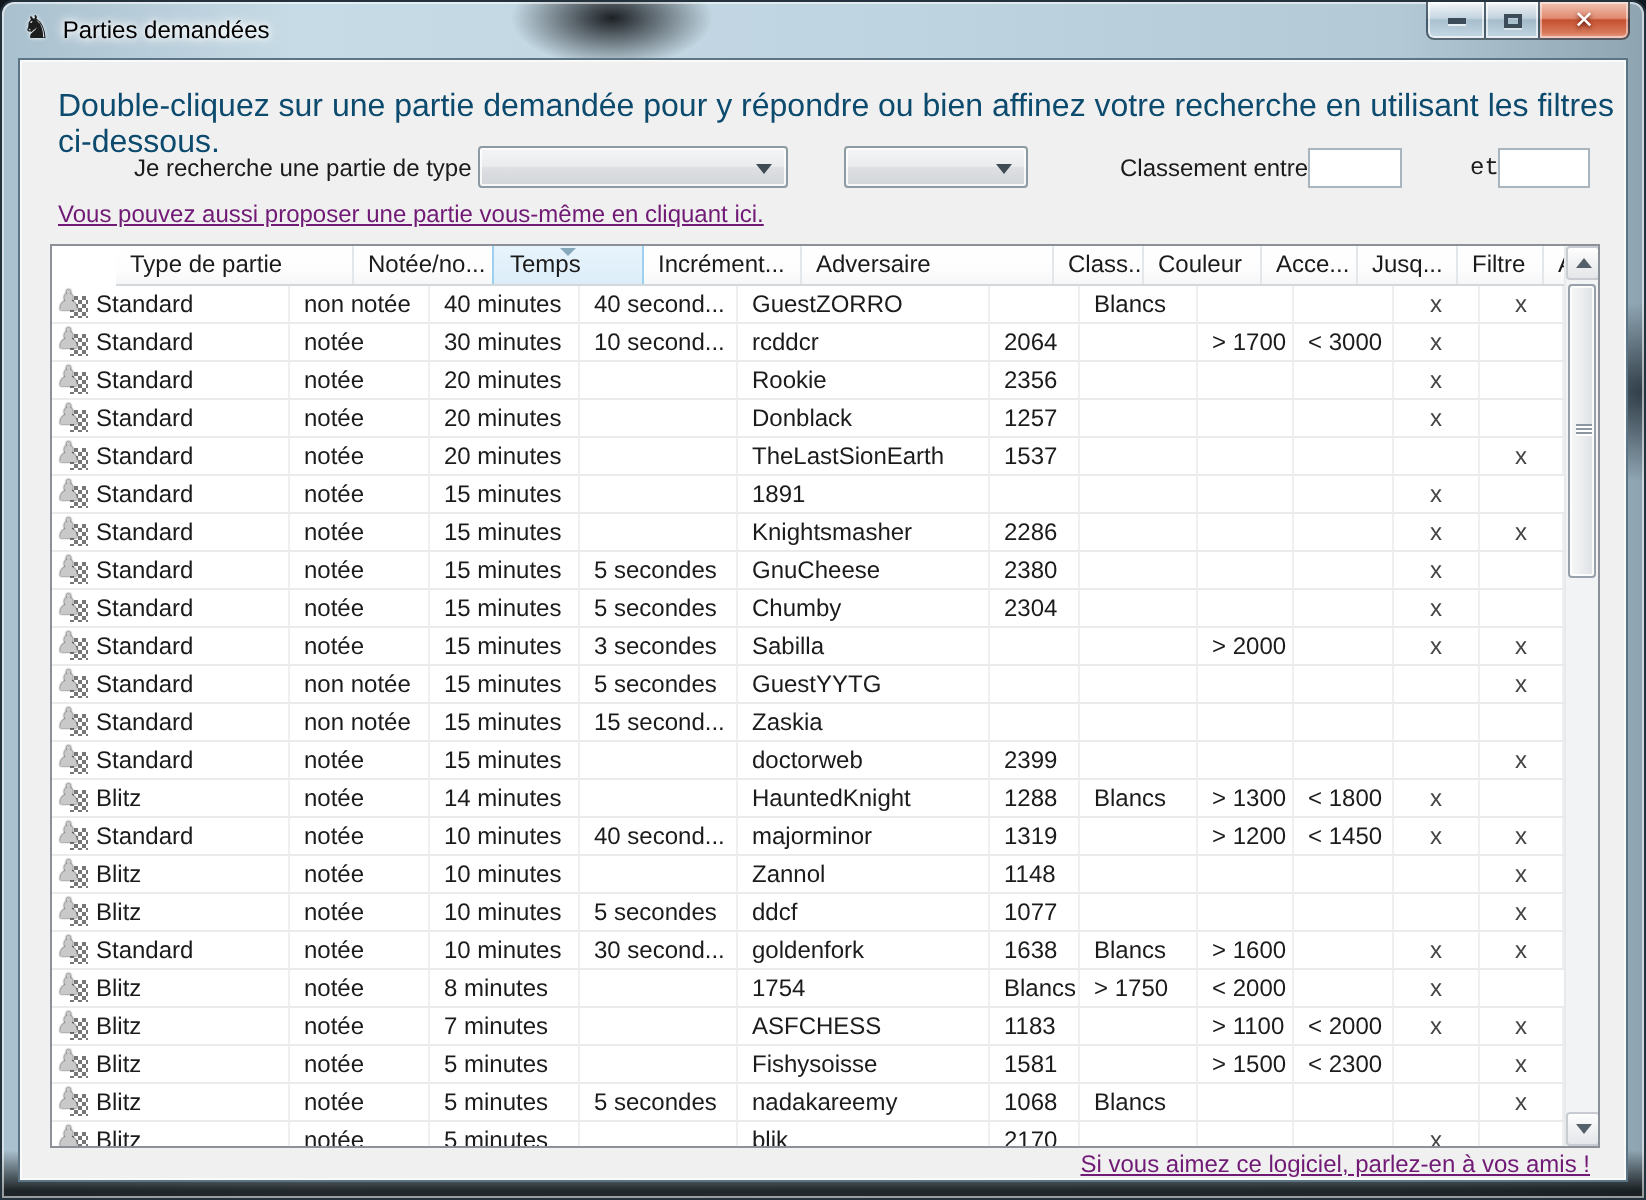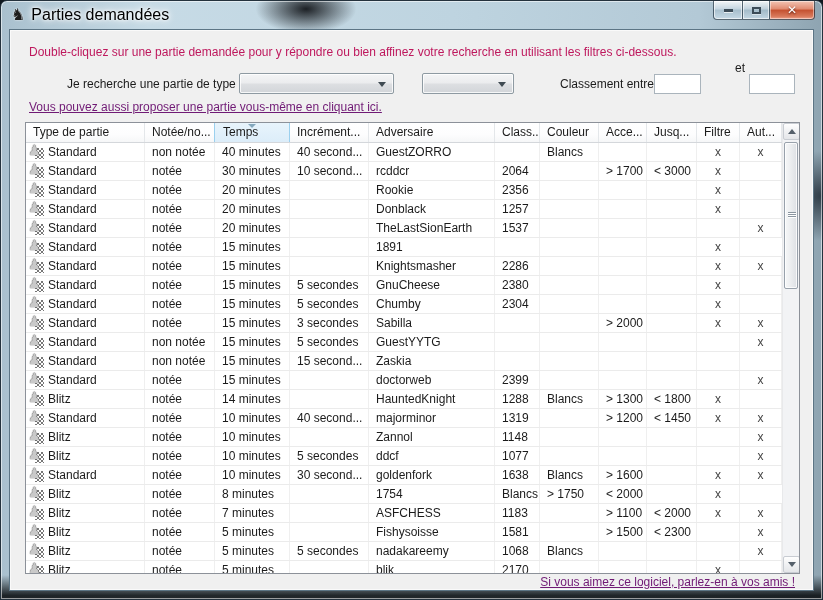"Parties demandées" .title-text { font-size: 16px -> 12px }
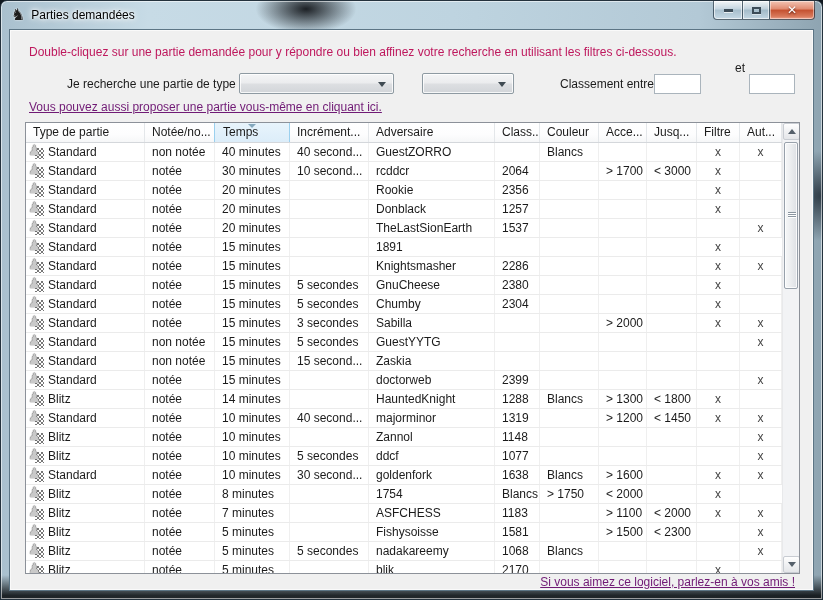"Double-cliquez sur une partie demandée" .intro { color: #be185d -> #0c4a6e; font-size: 12px -> 16px }
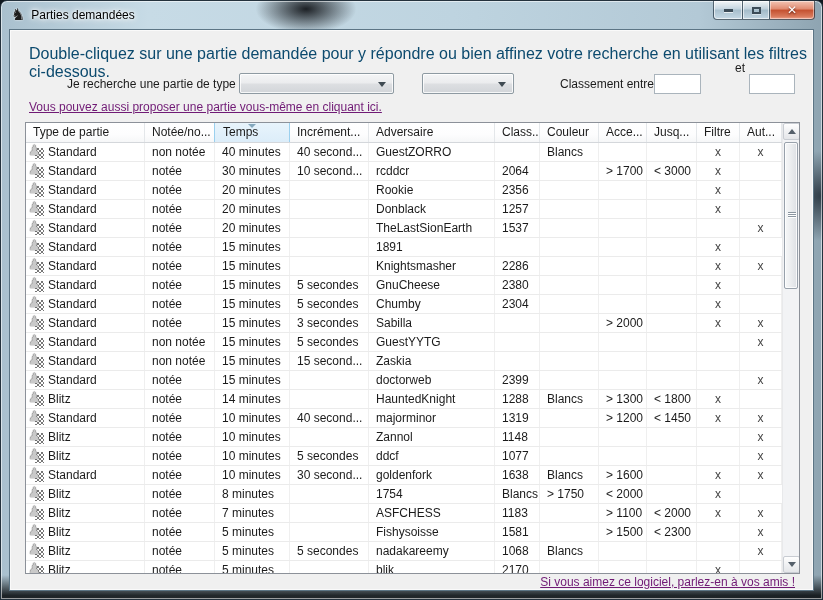"et" span.lbl { font-family: none -> Liberation Mono, monospace; top: 31px -> 47px }
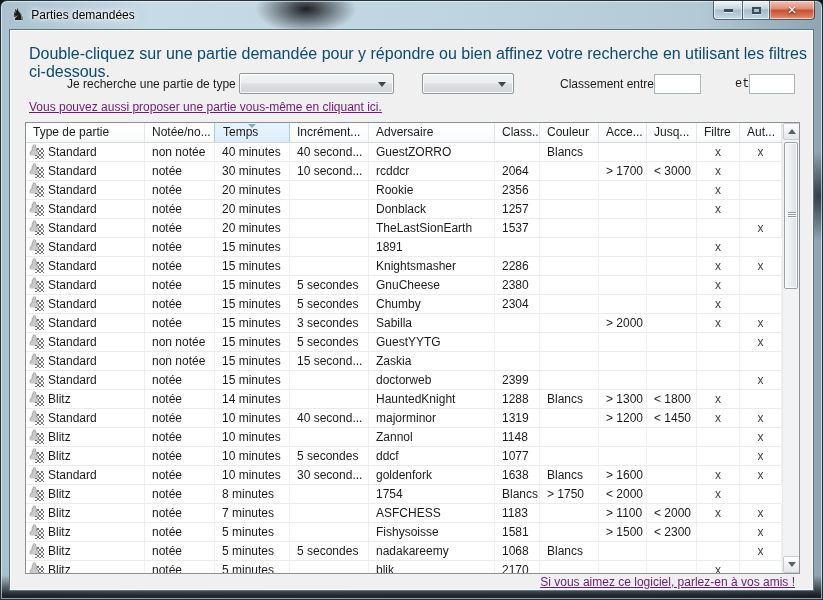"Type de partie" .lv-inner { padding-left: none -> 32px }
